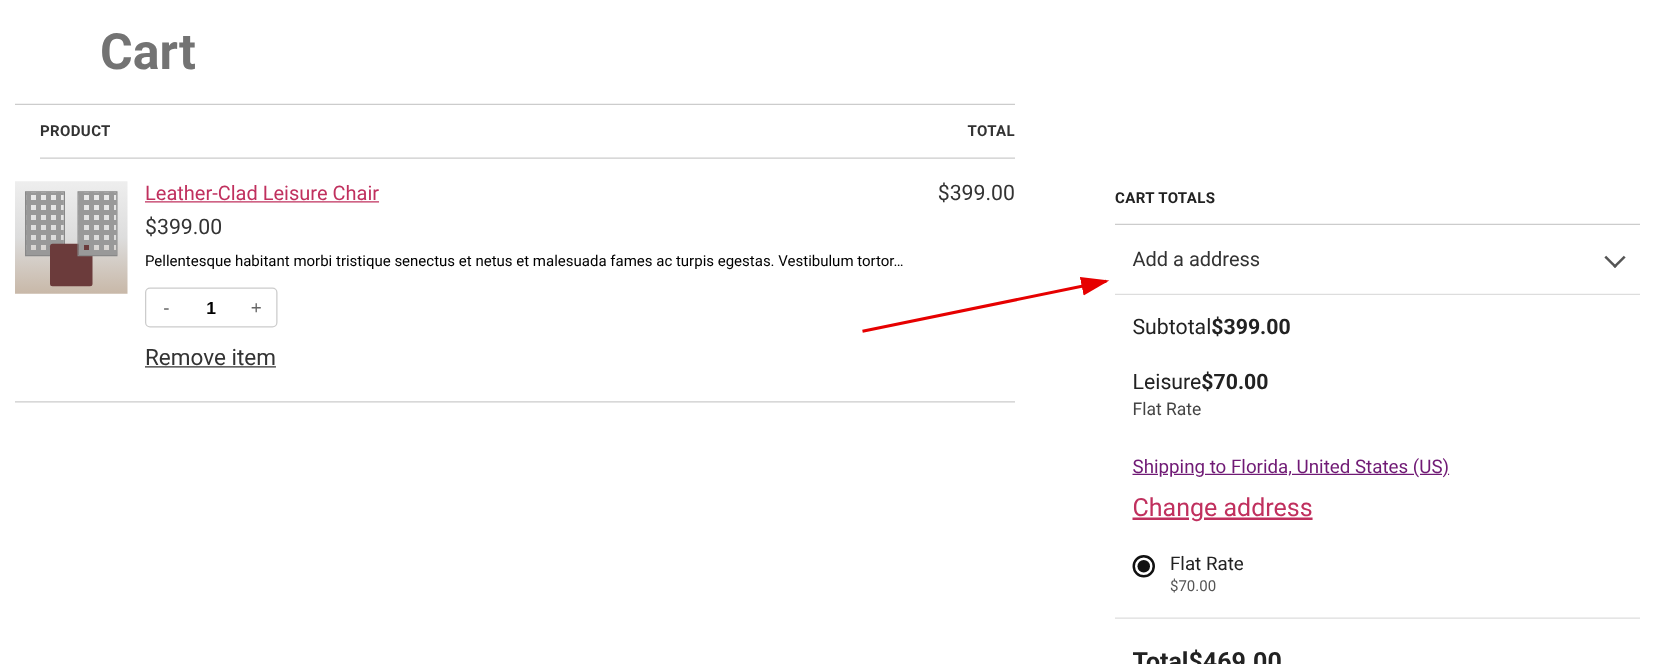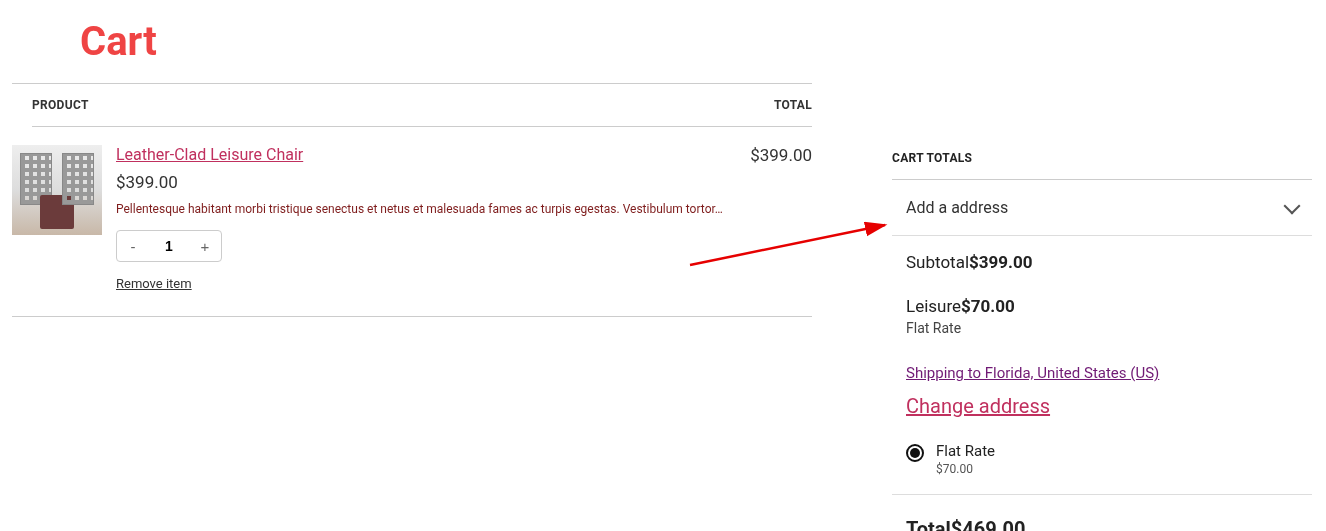"Cart" .page-title { color: #ef4444 -> #737373 }
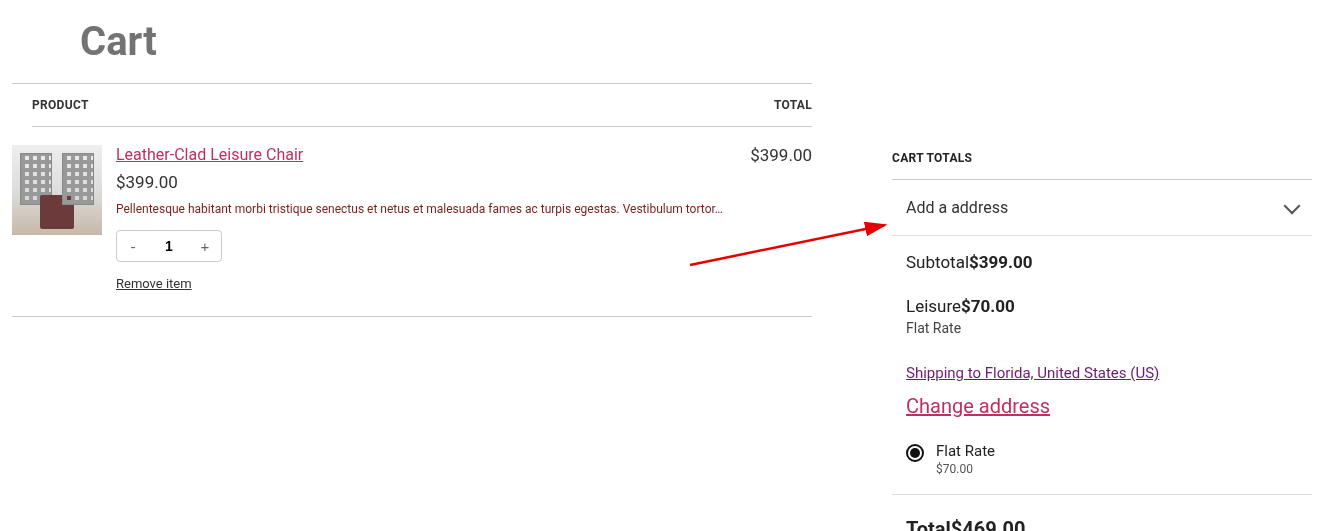"Pellentesque habitant morbi tristique" .item-desc { color: #7f1d1d -> #000000 }
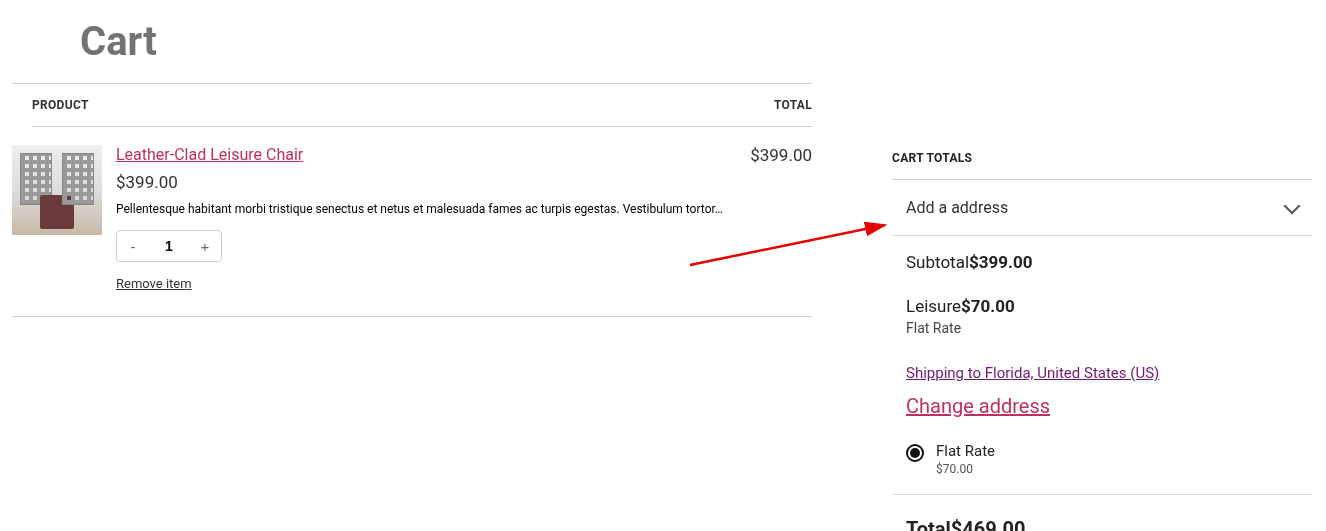"Remove item" .remove-link { font-size: 13px -> 18px }
